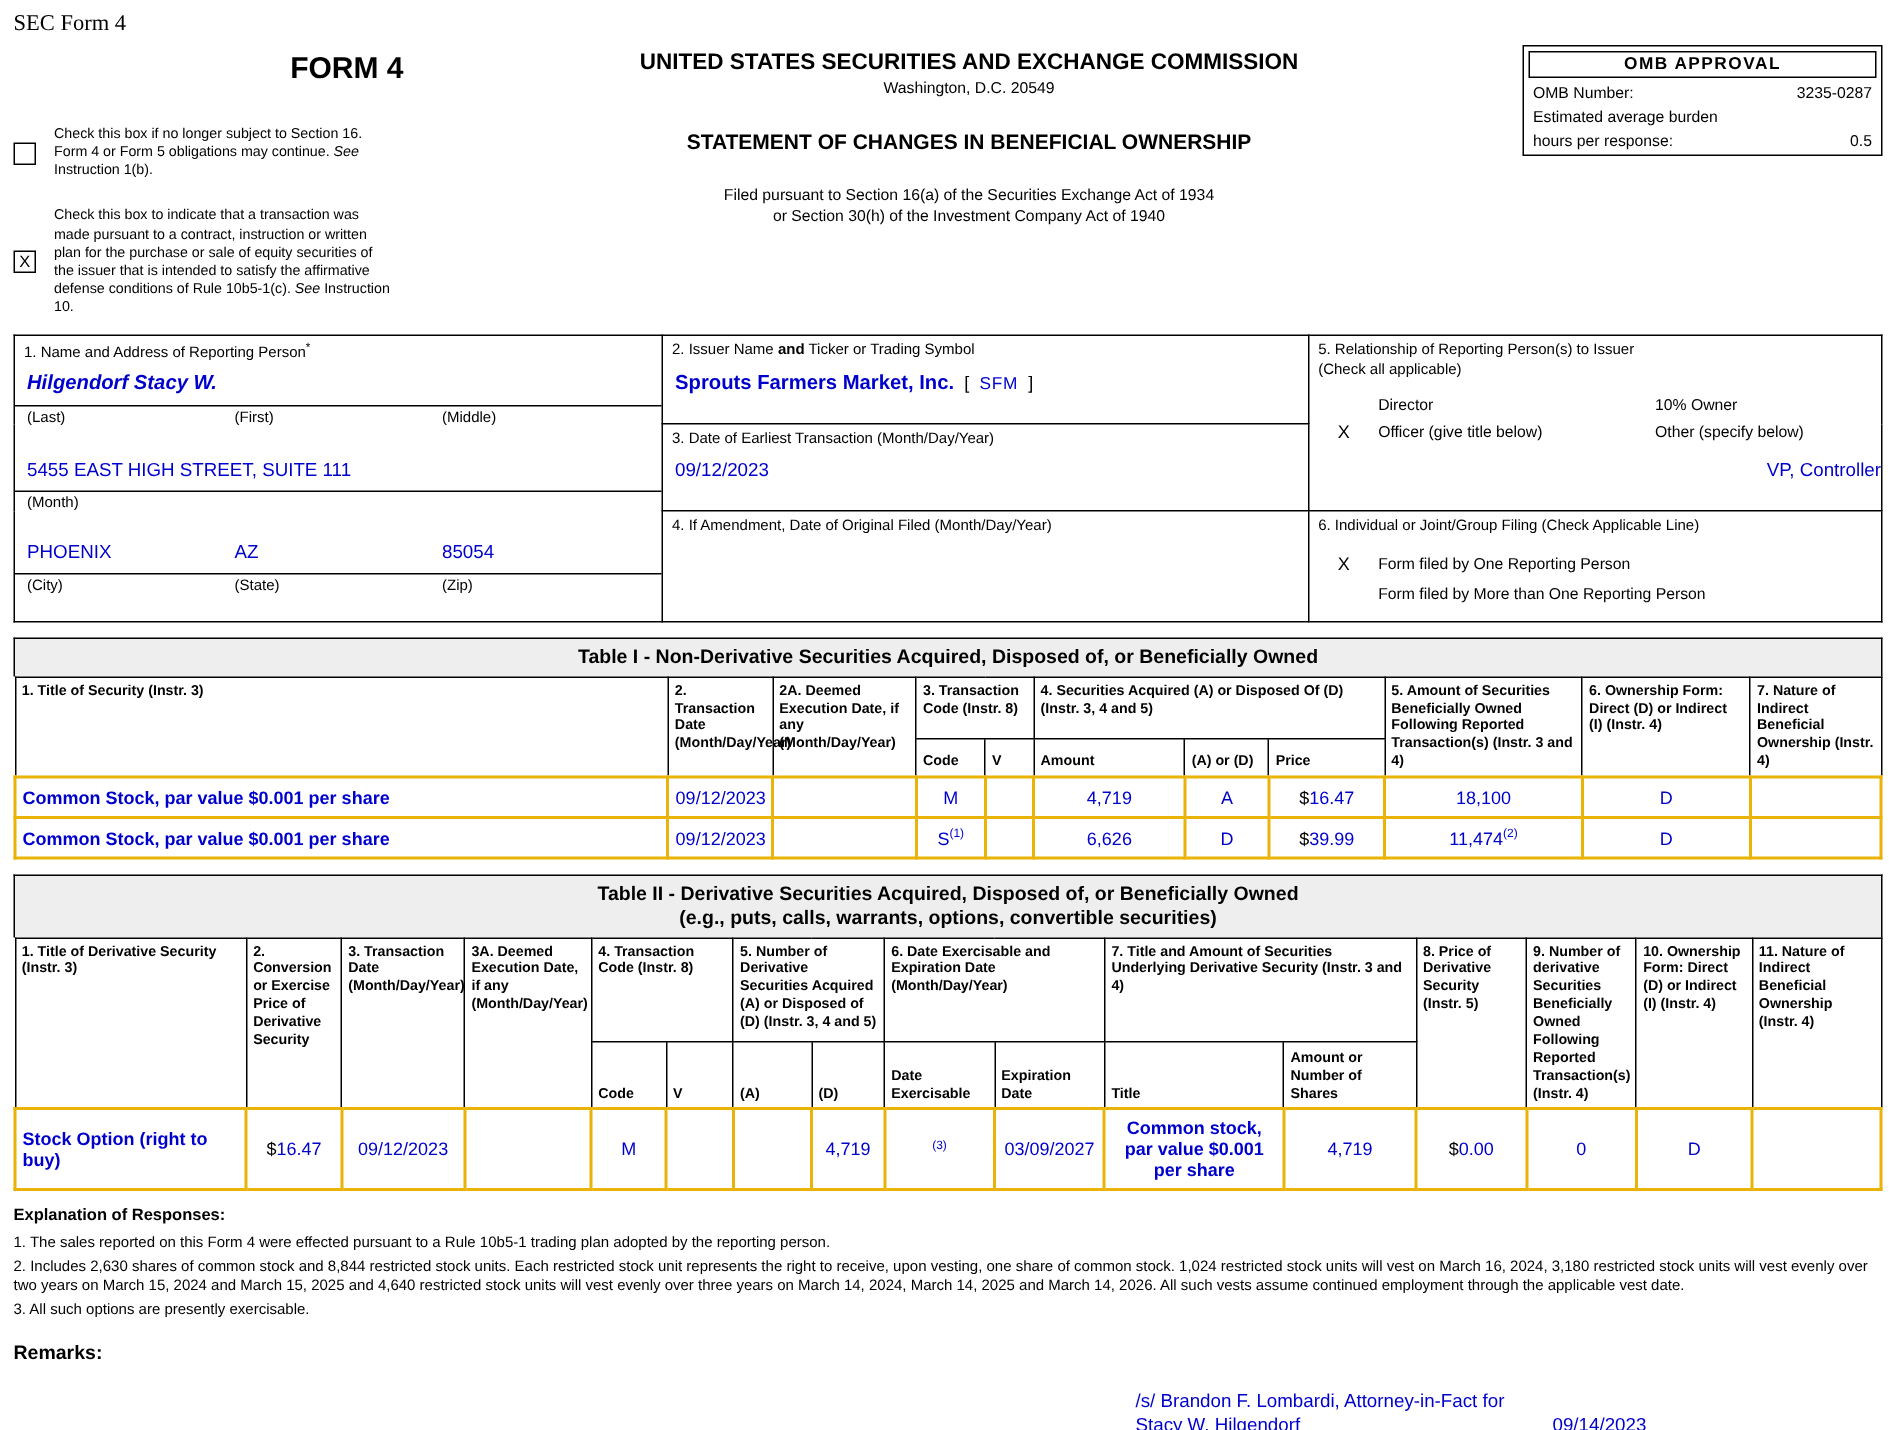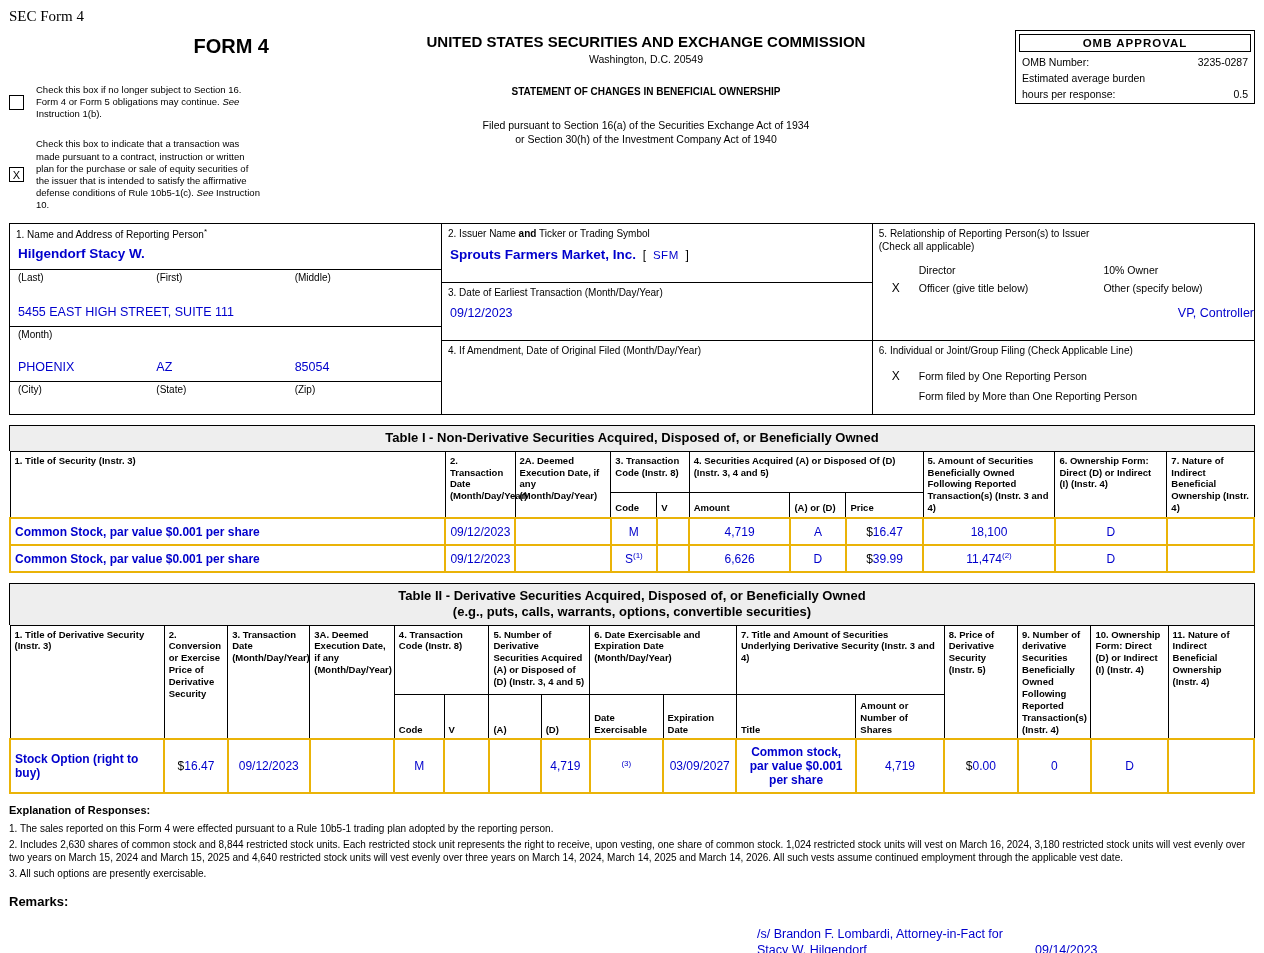"STATEMENT OF CHANGES IN BENEFICIAL" .stmt { font-size: 10px -> 14px }
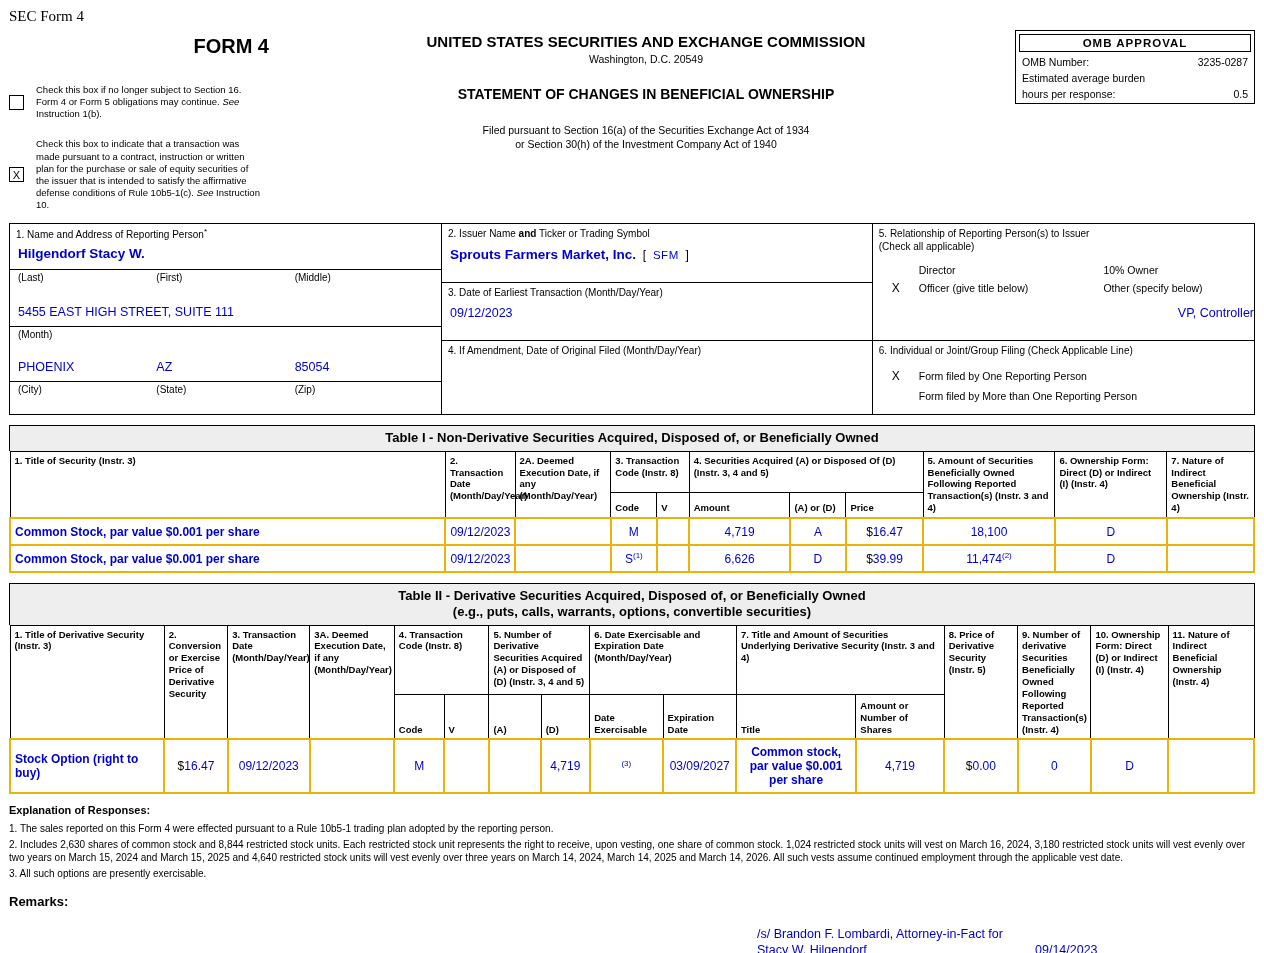"Hilgendorf Stacy W." .s1-name { font-style: none -> italic }
